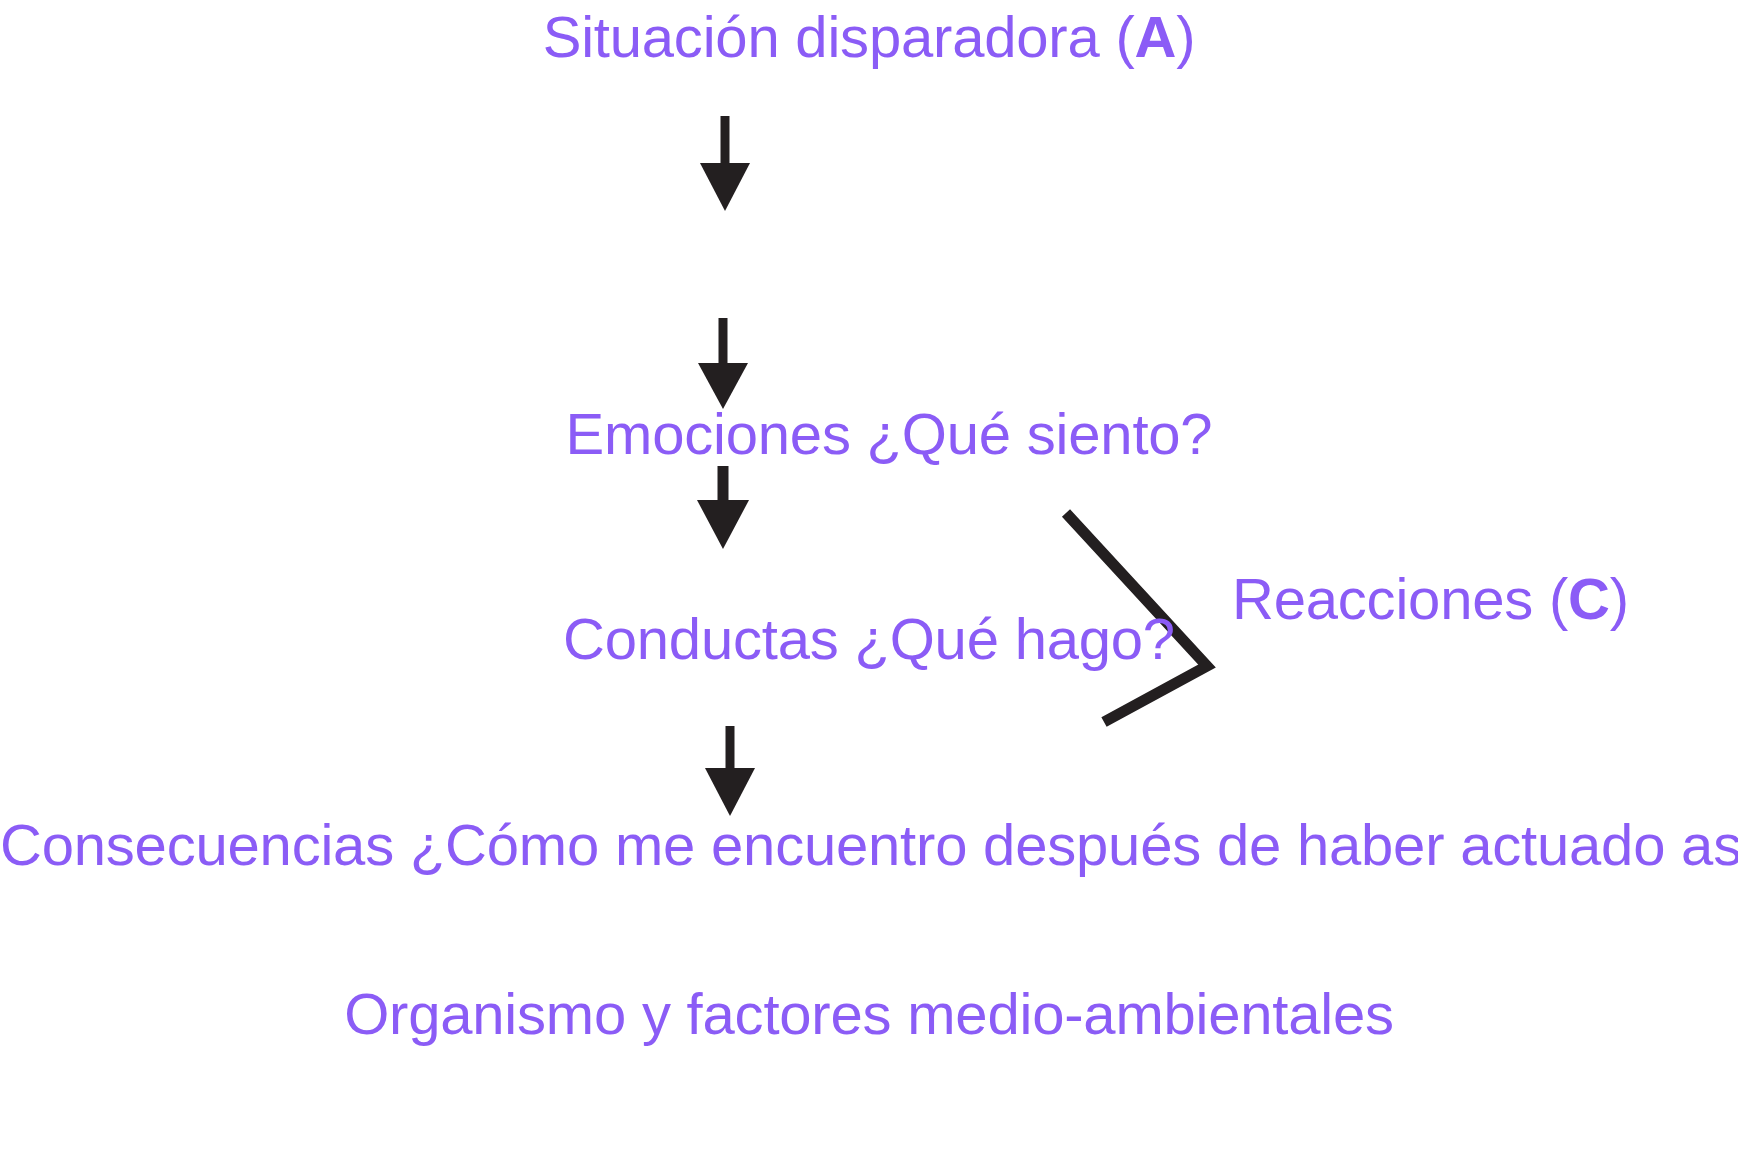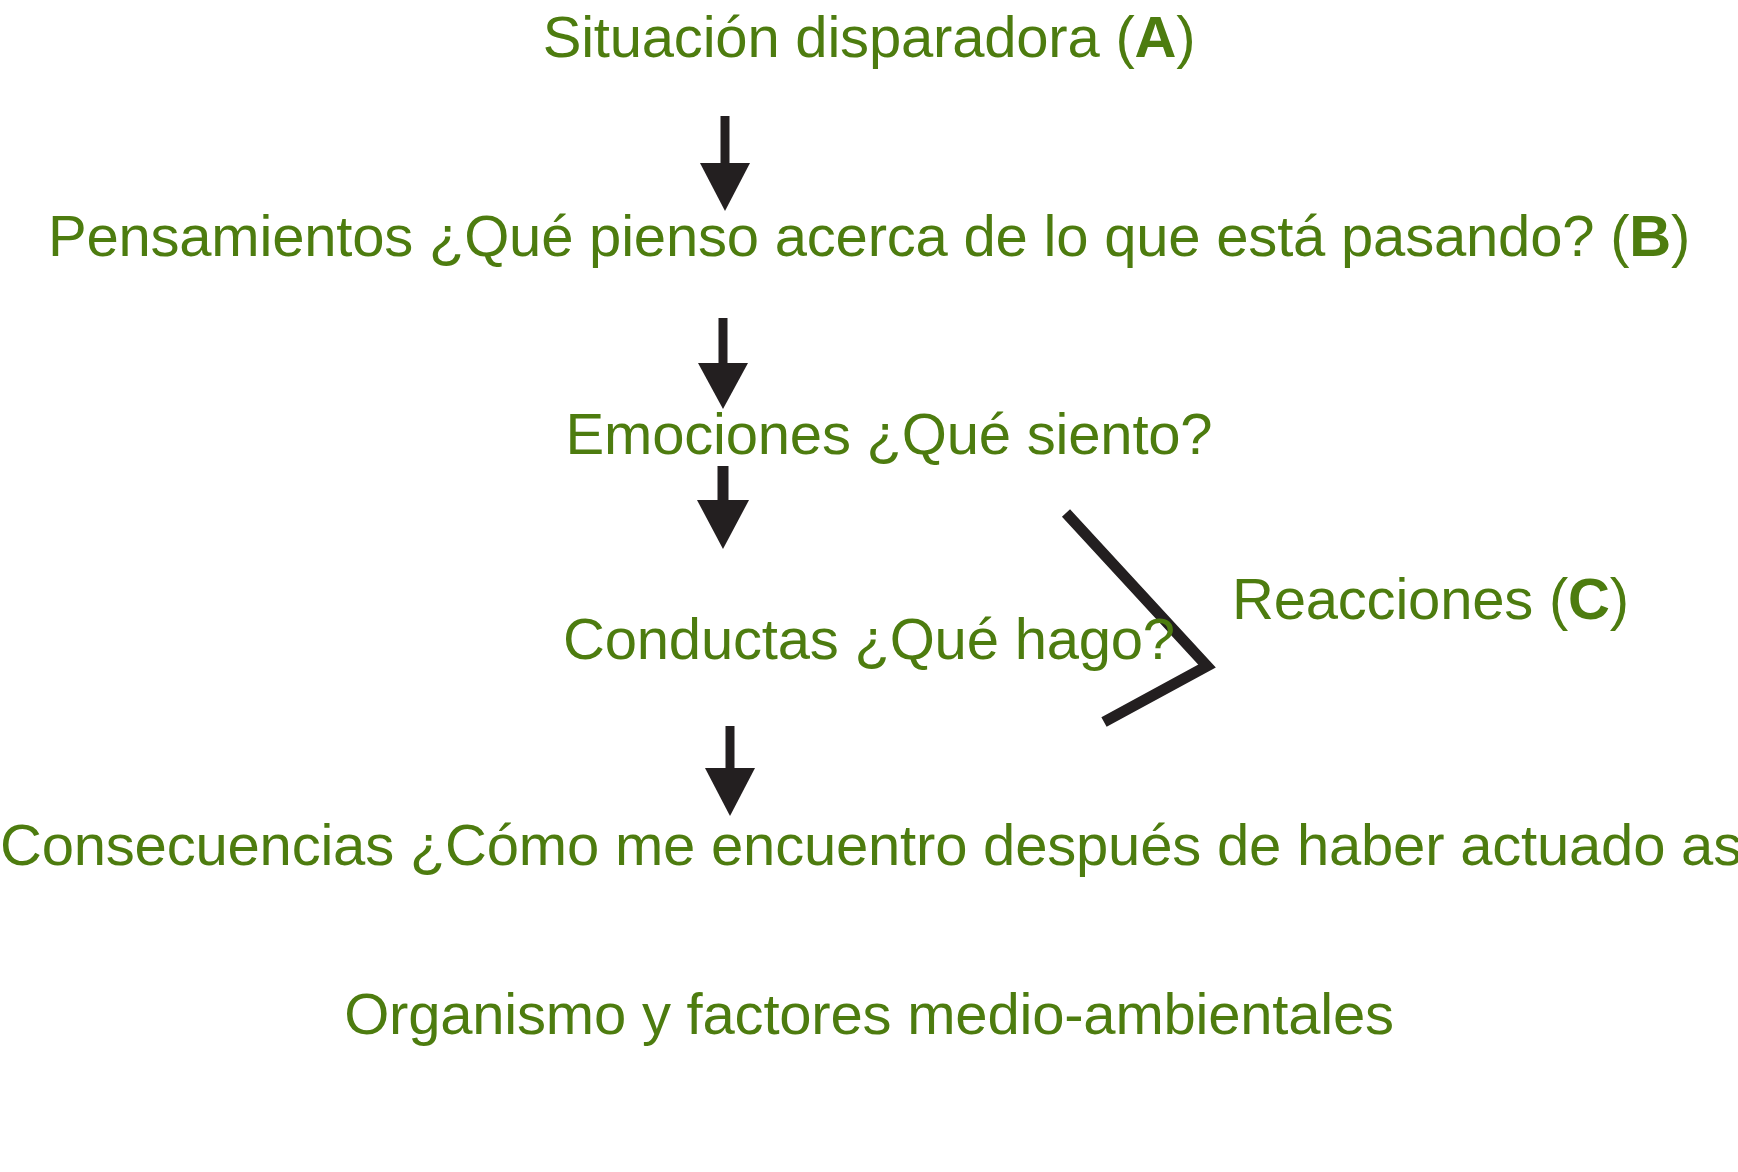"Situación disparadora (A)" .line { color: #4d7c0f -> #8b5cf6 }
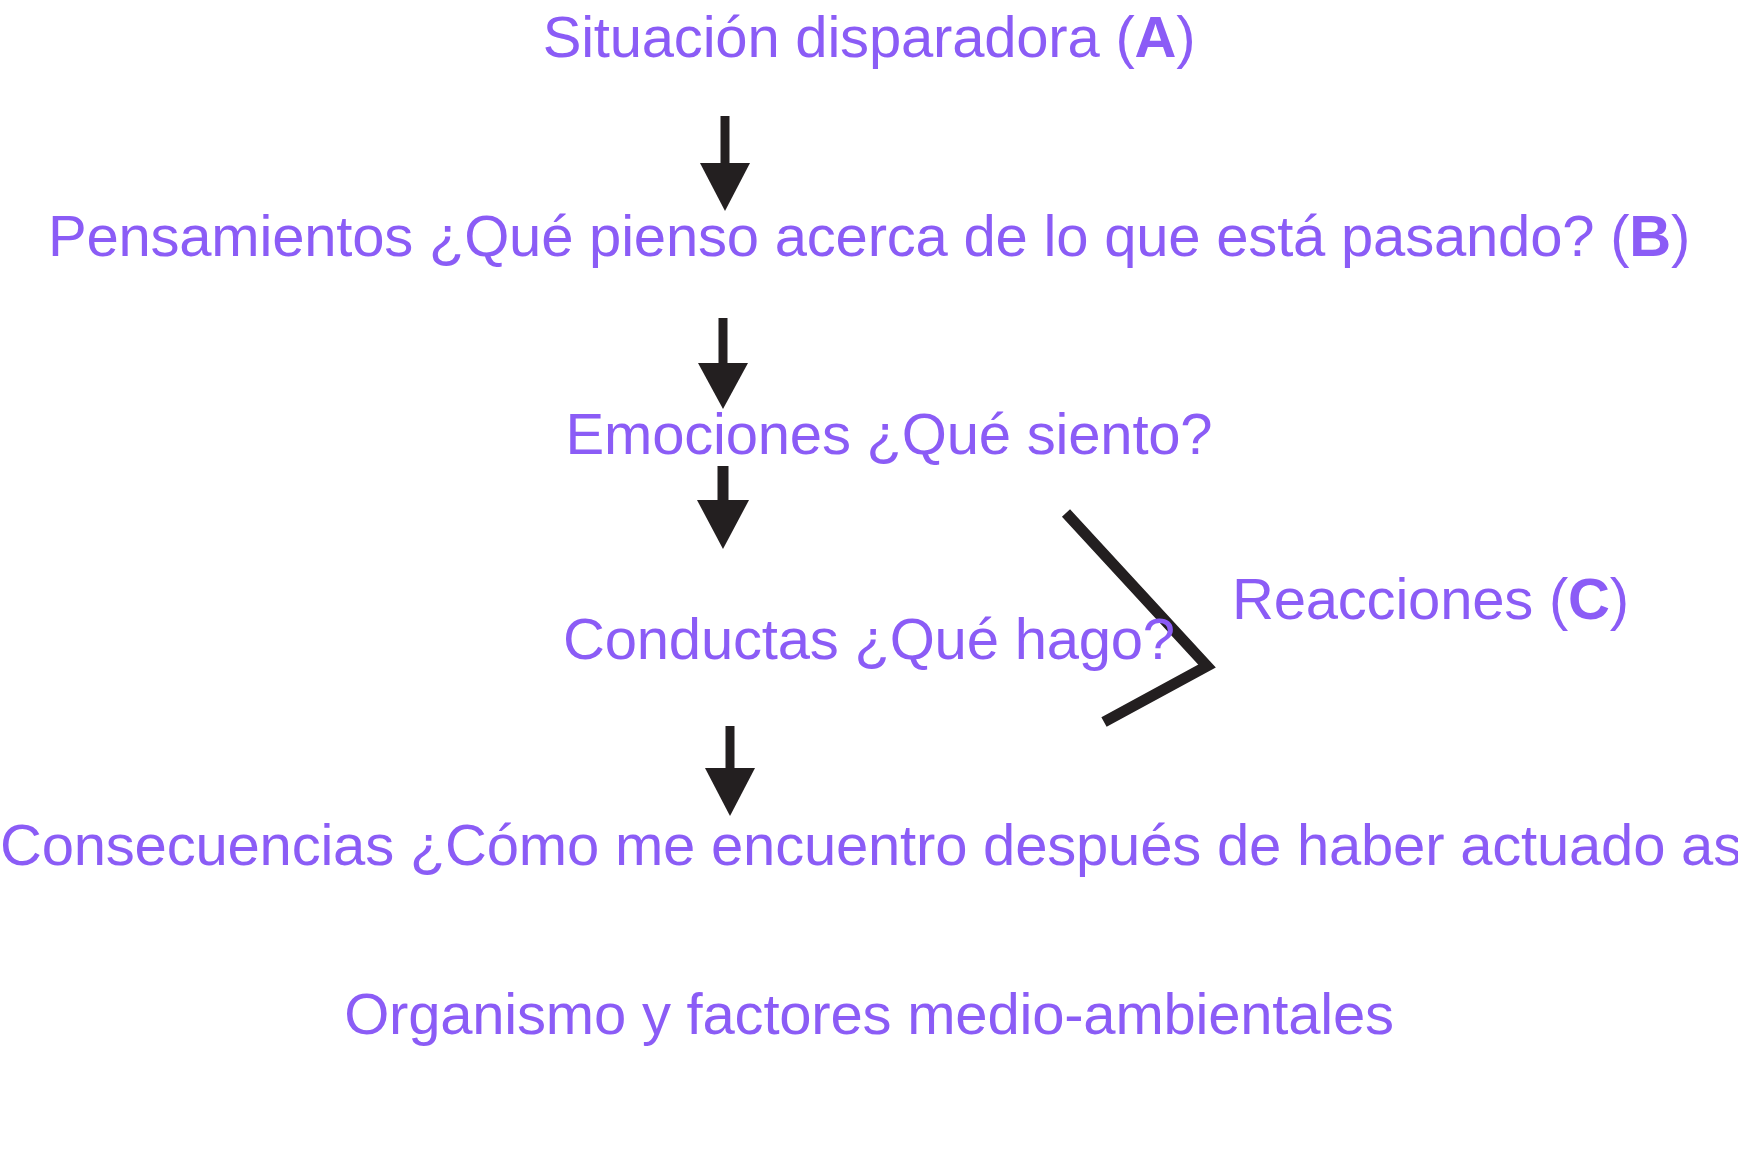"Pensamientos ¿Qué pienso acerca de" div.line { html: <div><span>Pensamientos ¿Qué pienso acerca de lo que está pasando? (</span><b>B</b><span>)</span></div> -> none }
